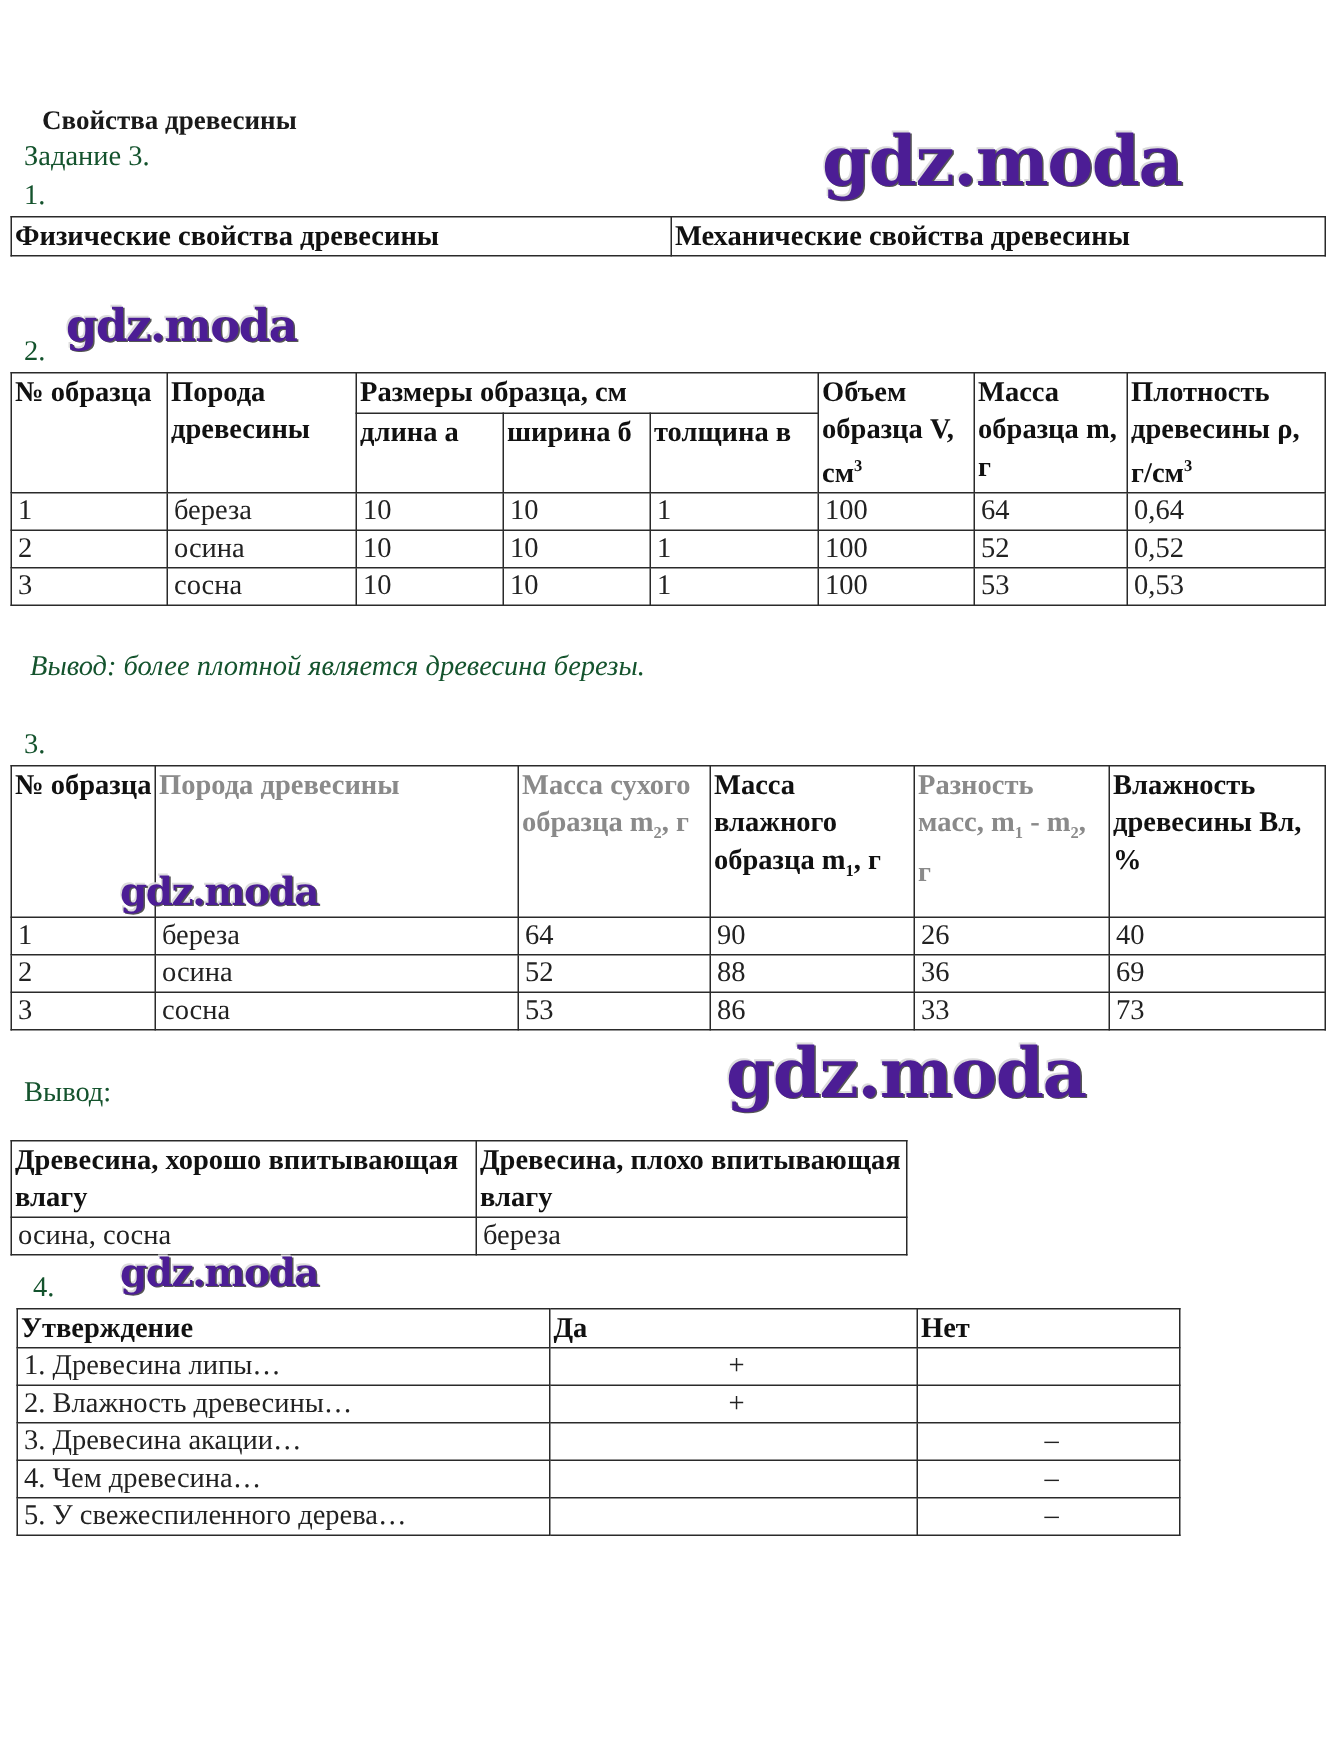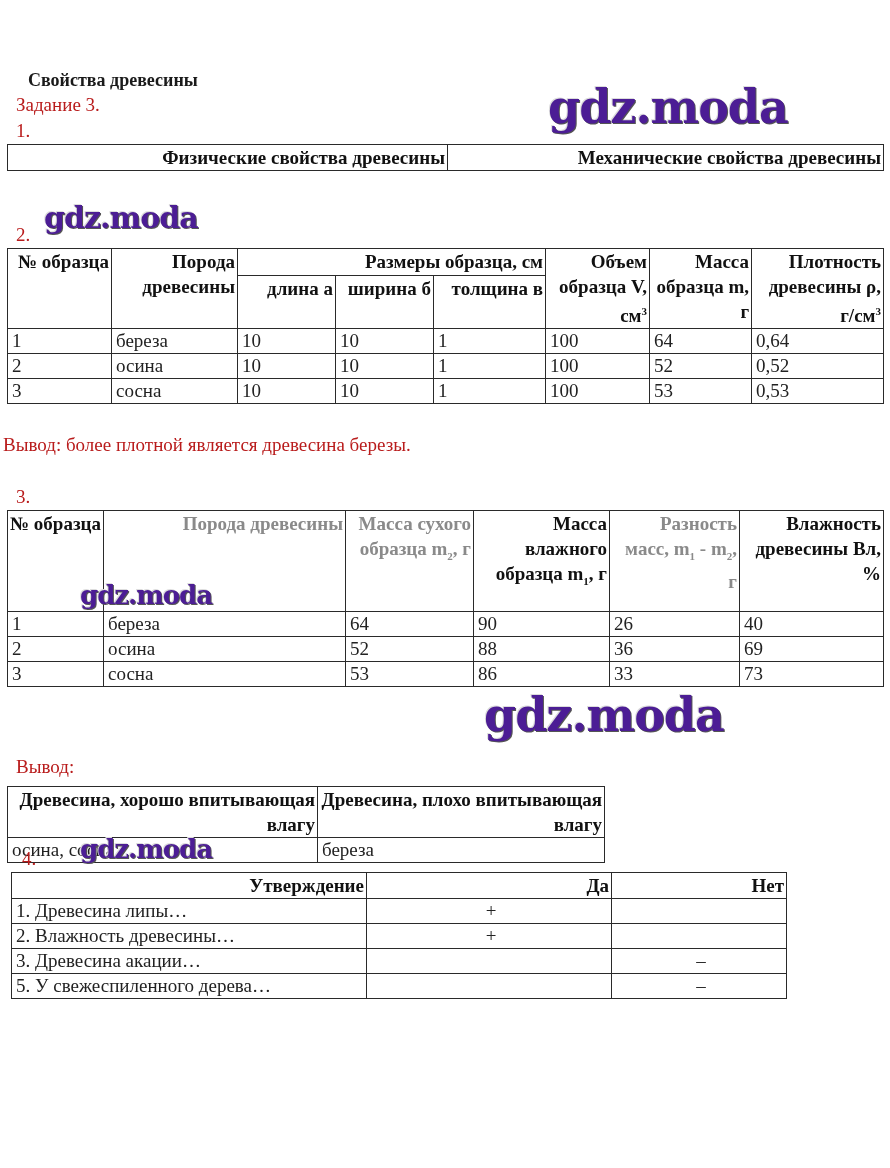"Задание 3." .plain { color: #b91c1c -> #14532d }
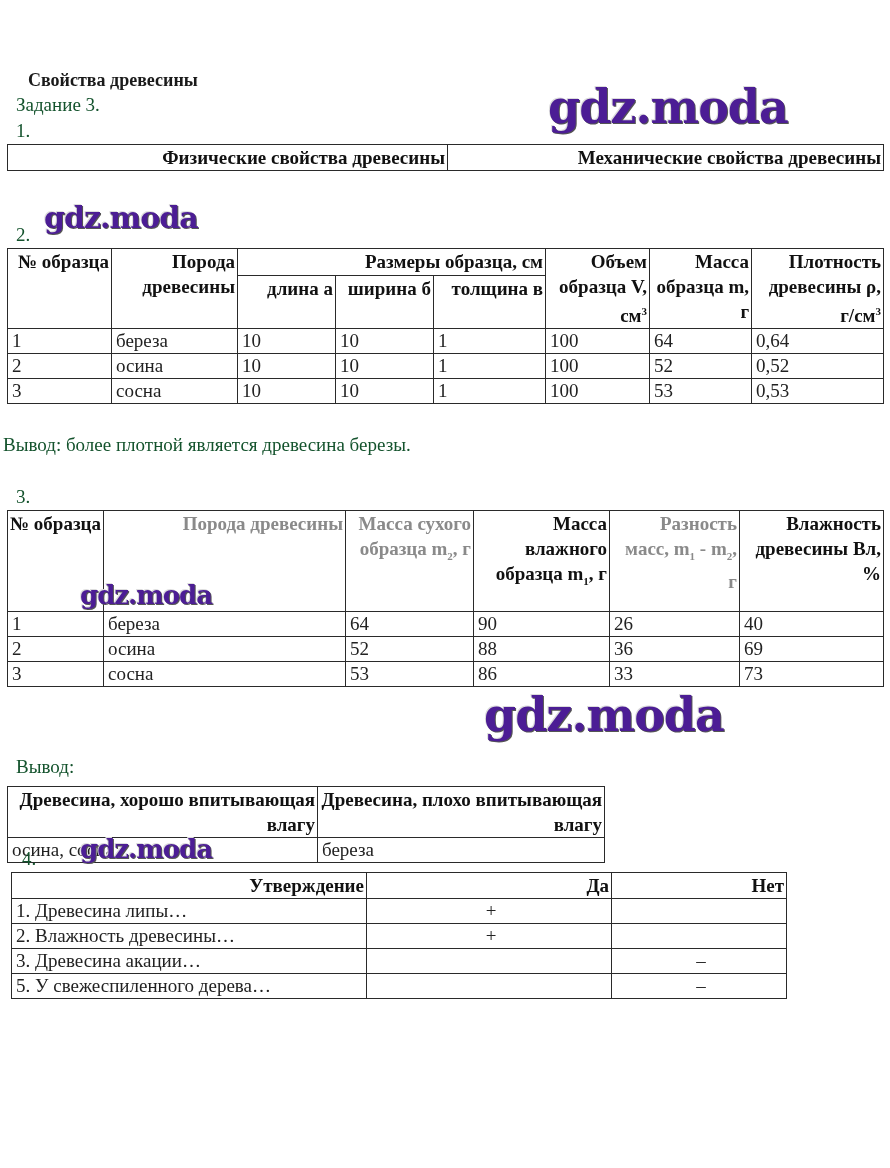"Физические свойства древесины" th { text-align: right -> left }
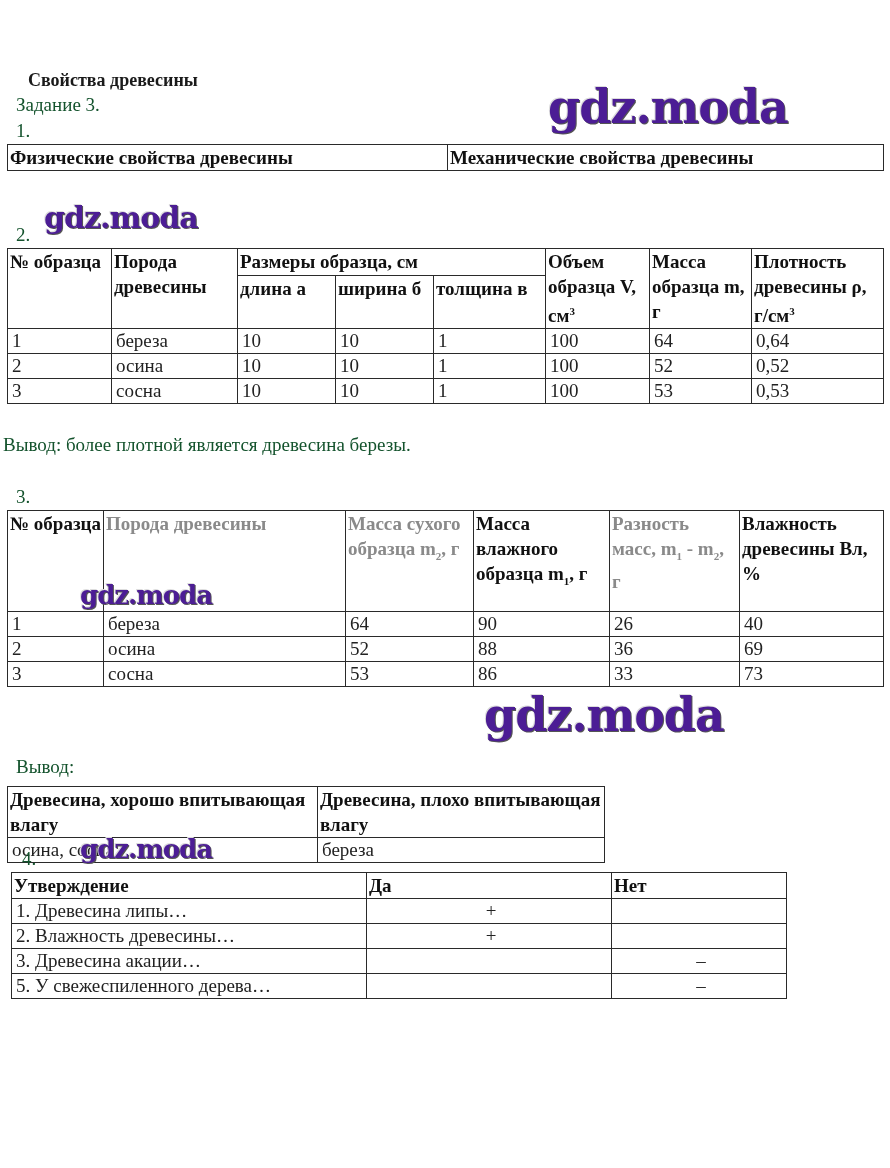"Вывод: более плотной является древесина" div.abs { font-style: none -> italic; left: 3px -> 20px }
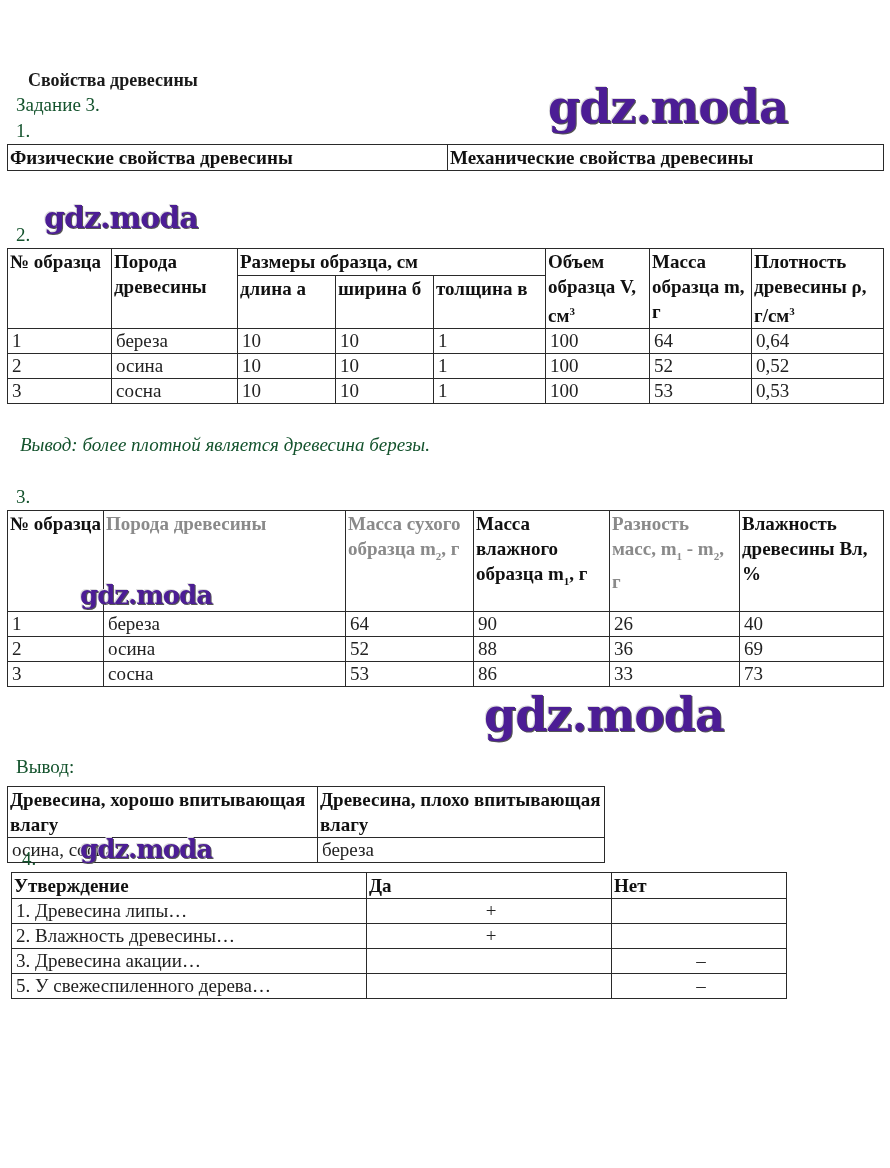"Вывод:" div.abs { top: 756px -> 718px }
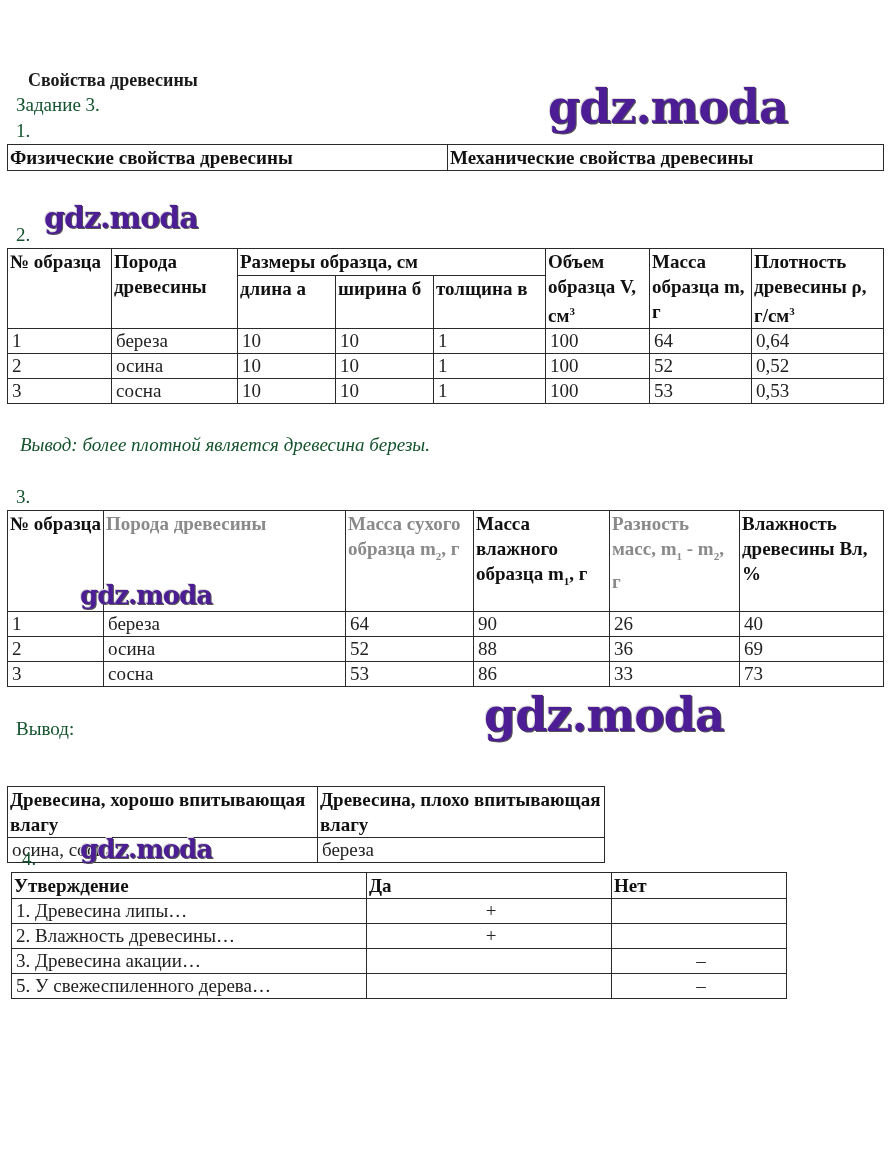"Древесина, хорошо впитывающая влагу" table { top: 786px -> 760px }
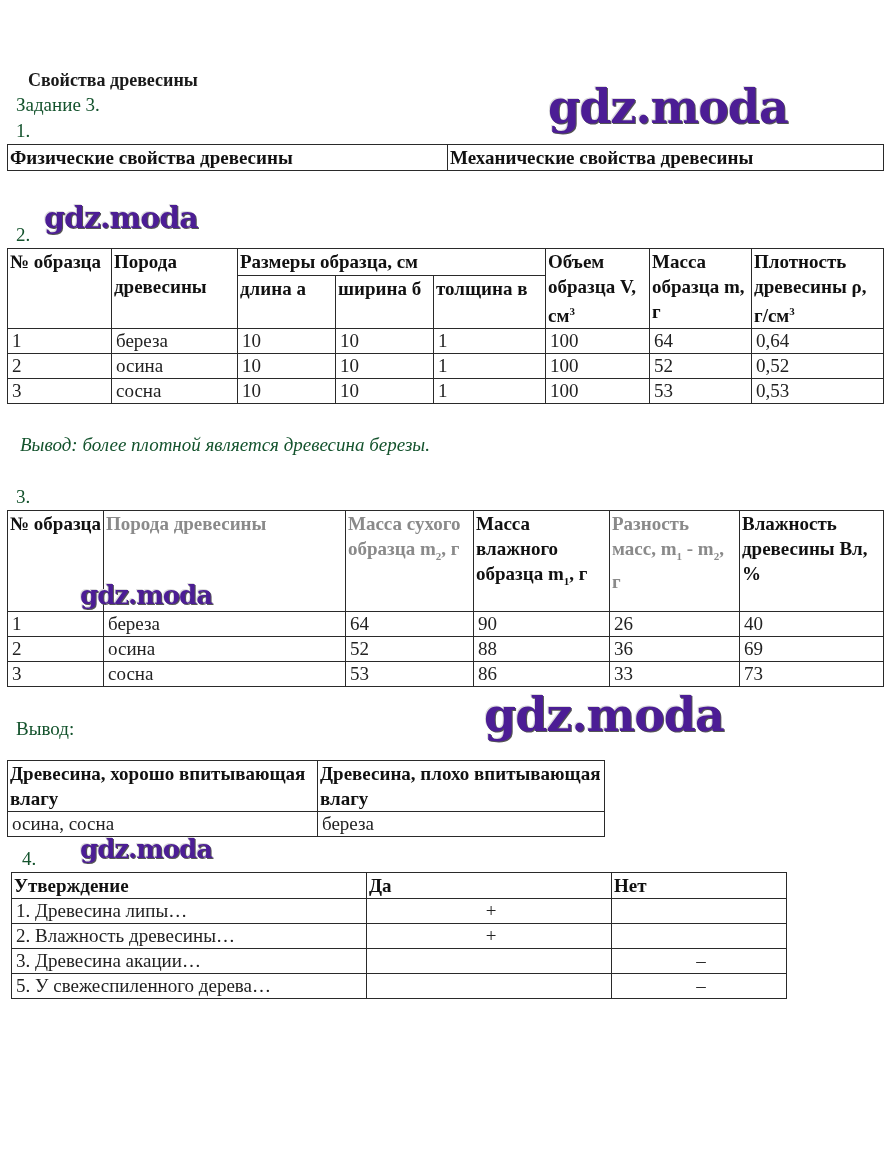"4. Чем древесина…" tr { html: none -> <tr> <td>4. Чем древесина…</td> <td></td> <td>–</td> </tr> }
